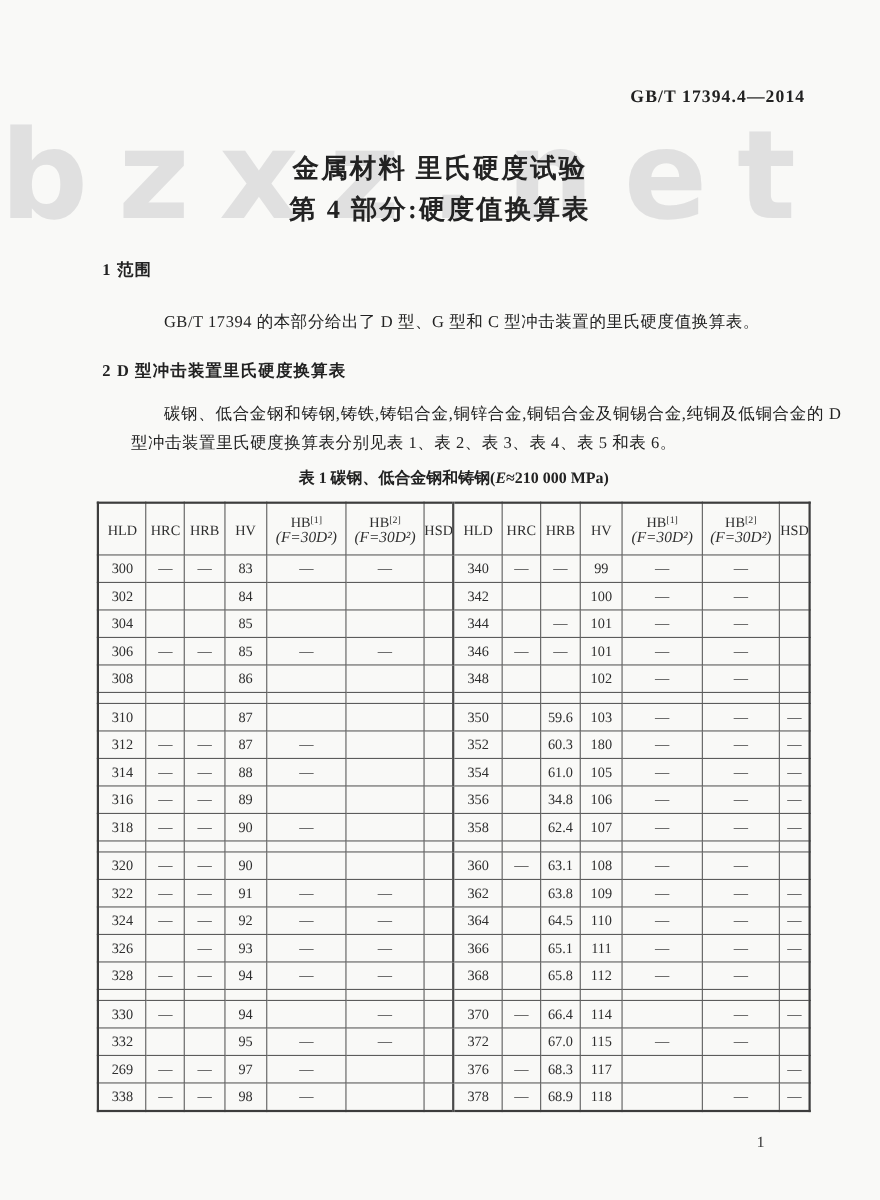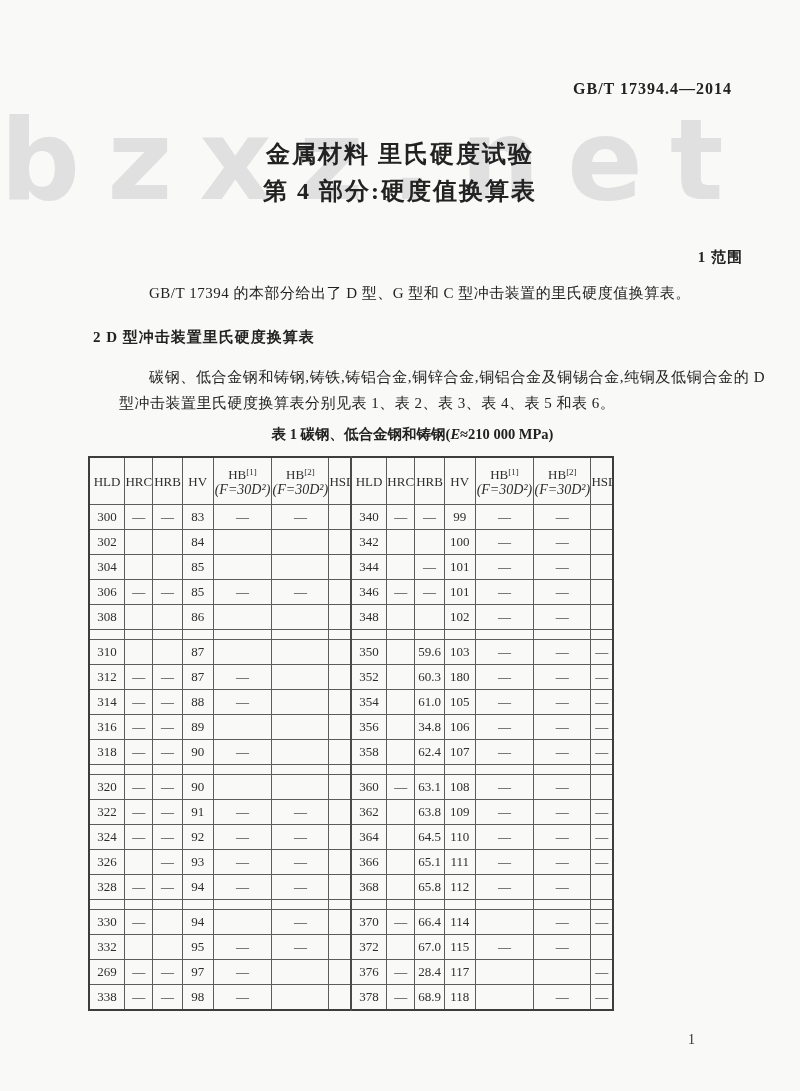"1 范围" #sec1-head { text-align: right -> none; top: 248px -> 236px }
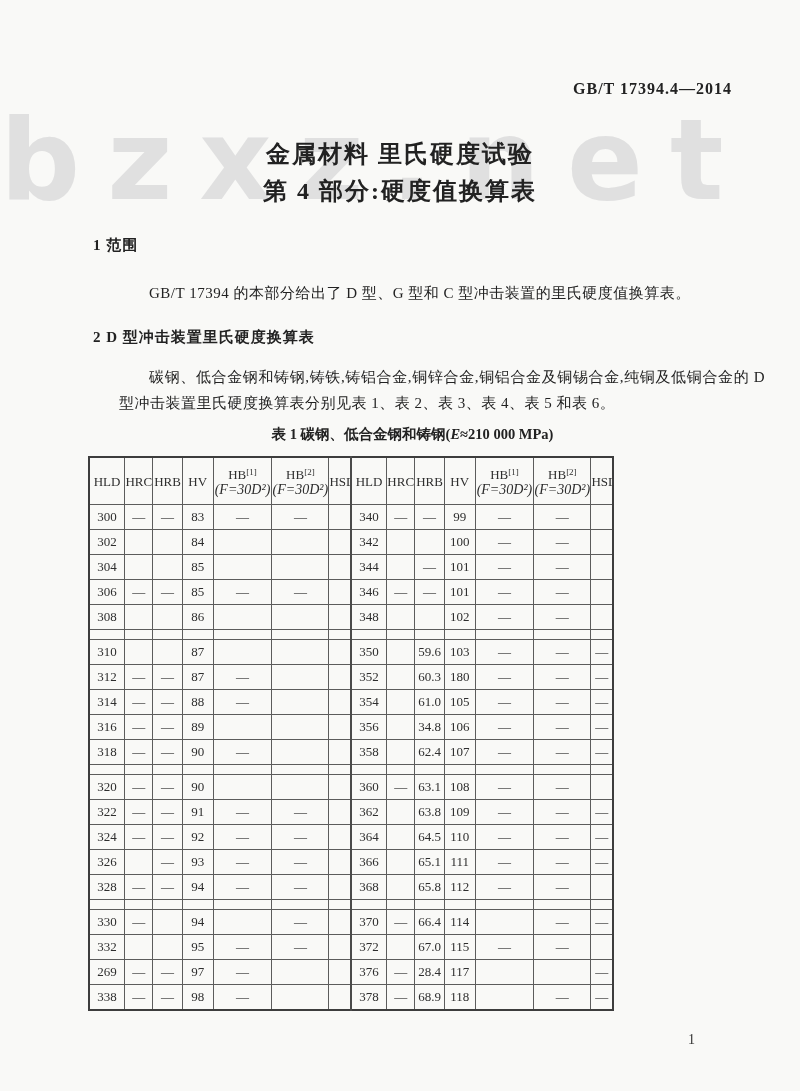"HLD" table.conv { width: 526px -> 649px }
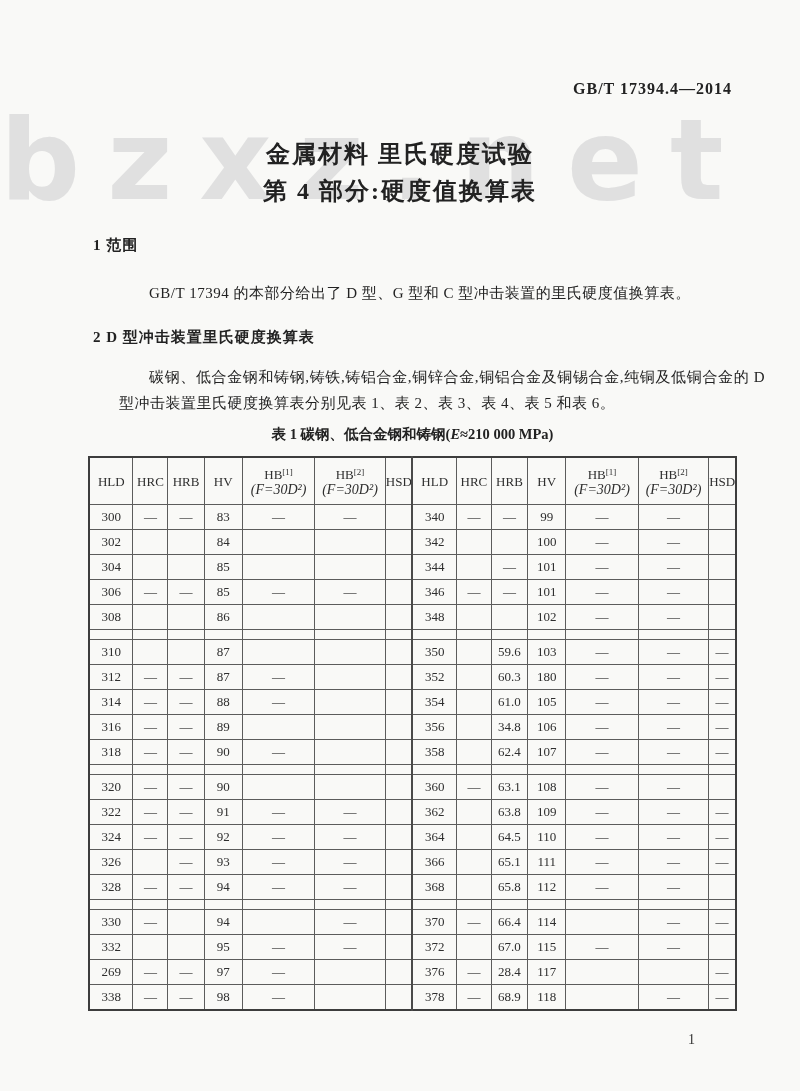"28.4" td { text: 28.4 -> 68.3 }
